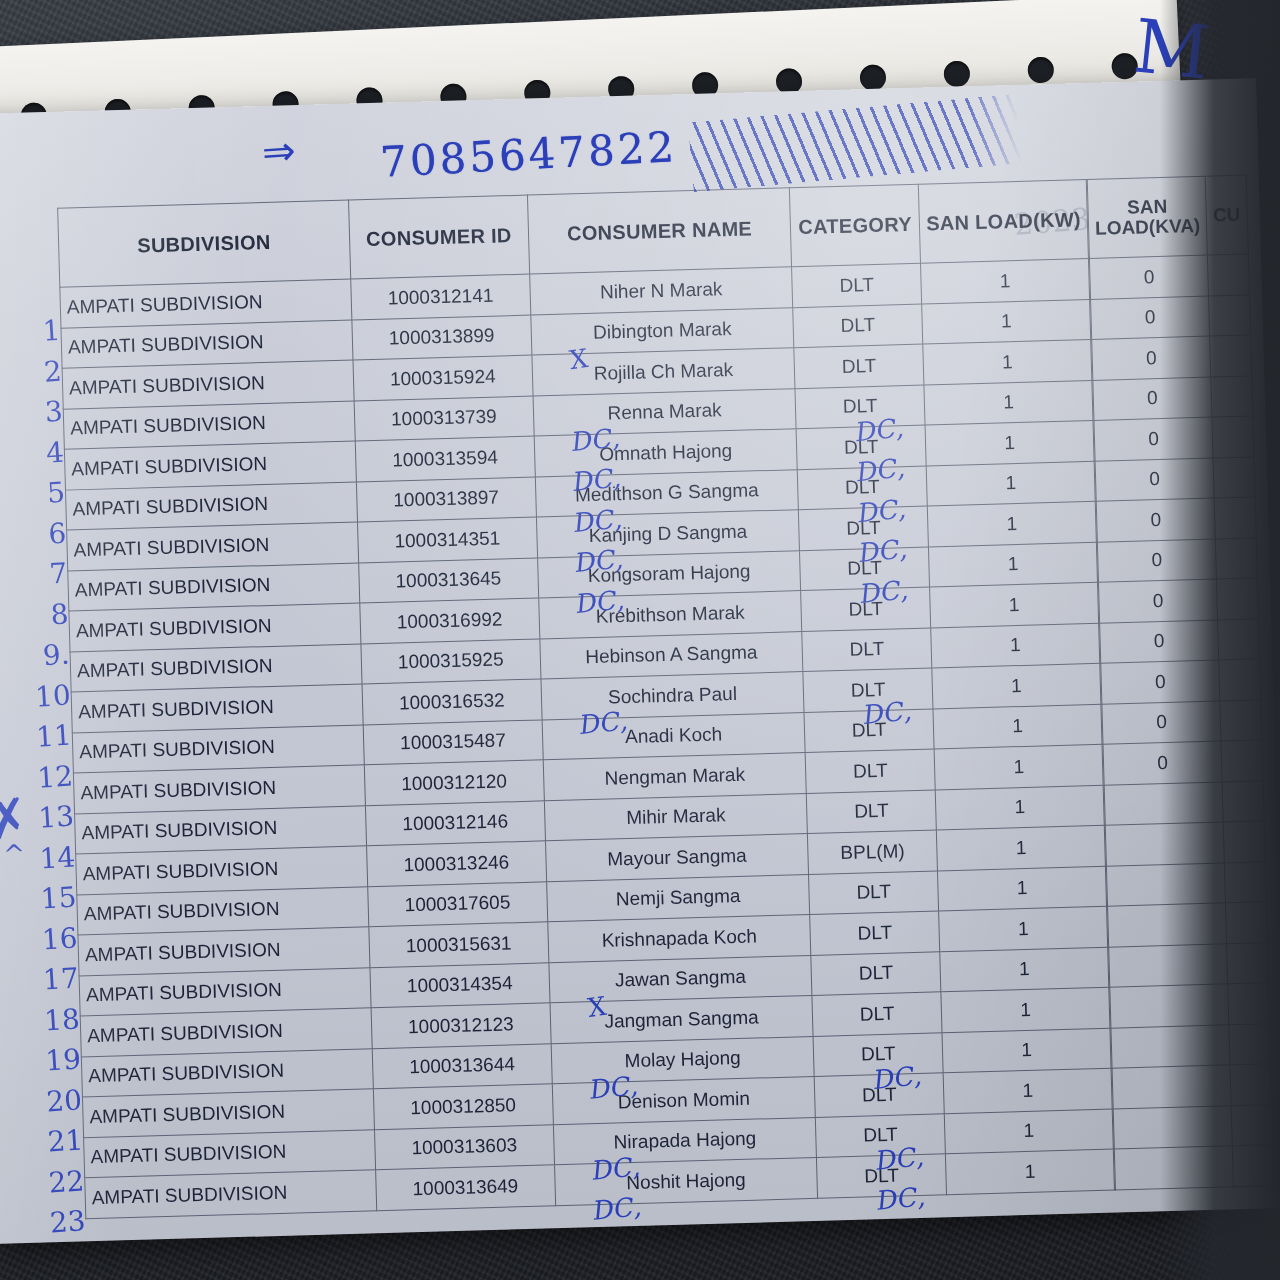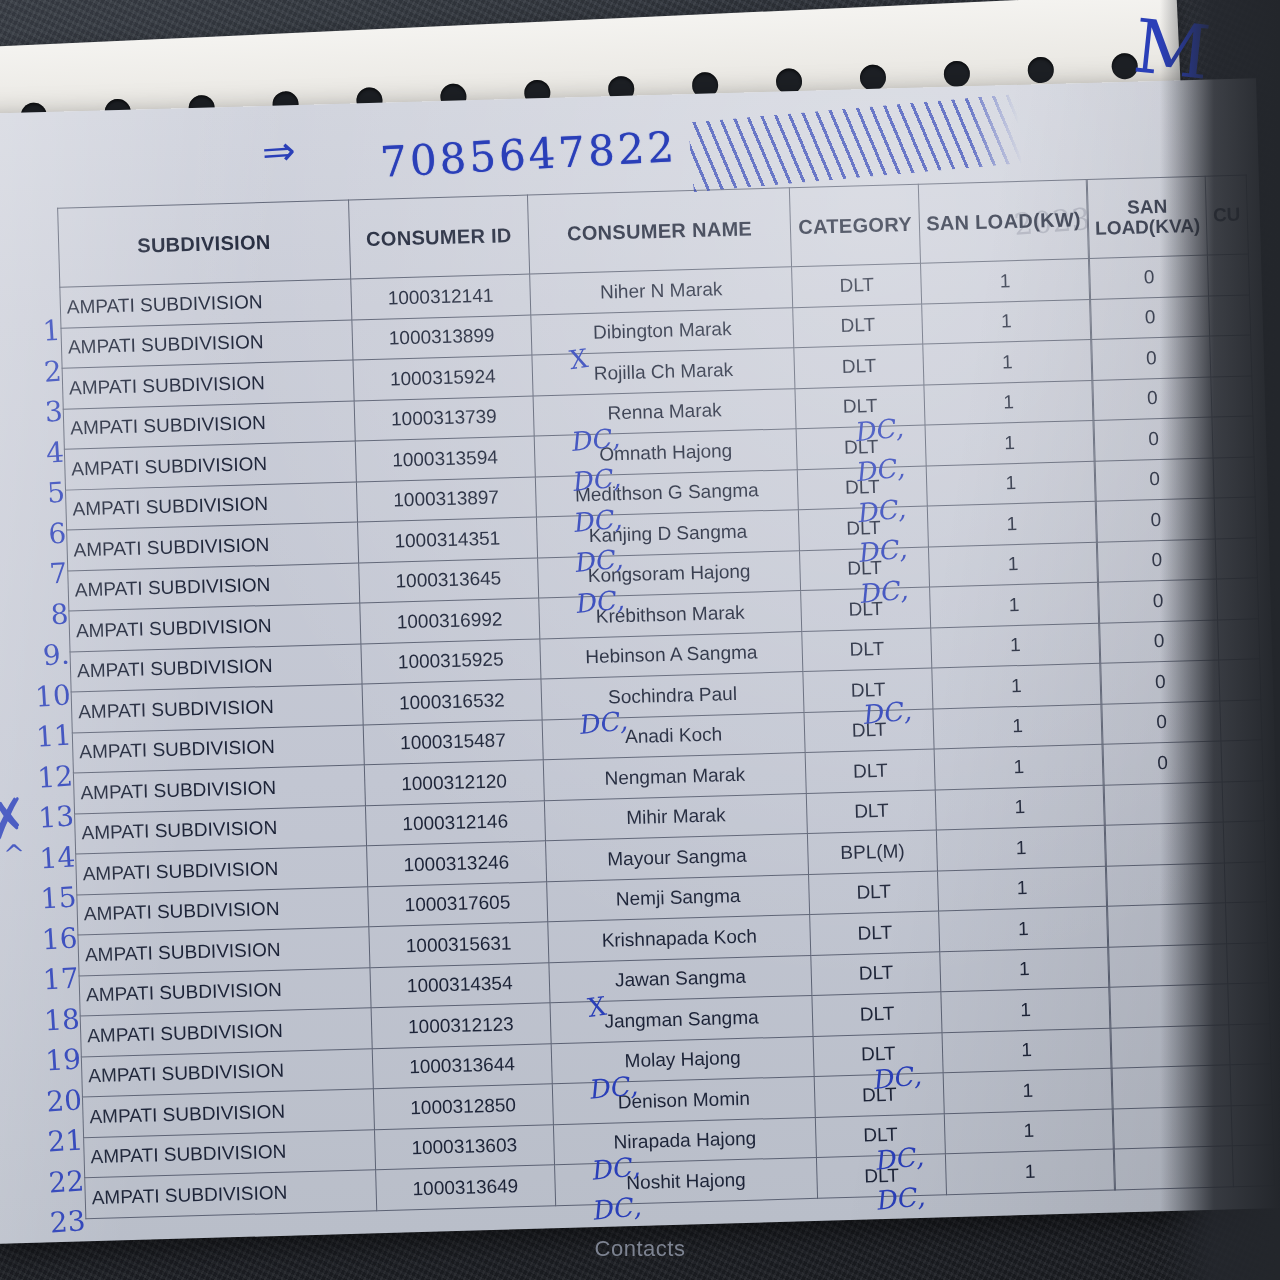"Contacts" div.bottom-label { html: <div>Contacts</div> -> none }
